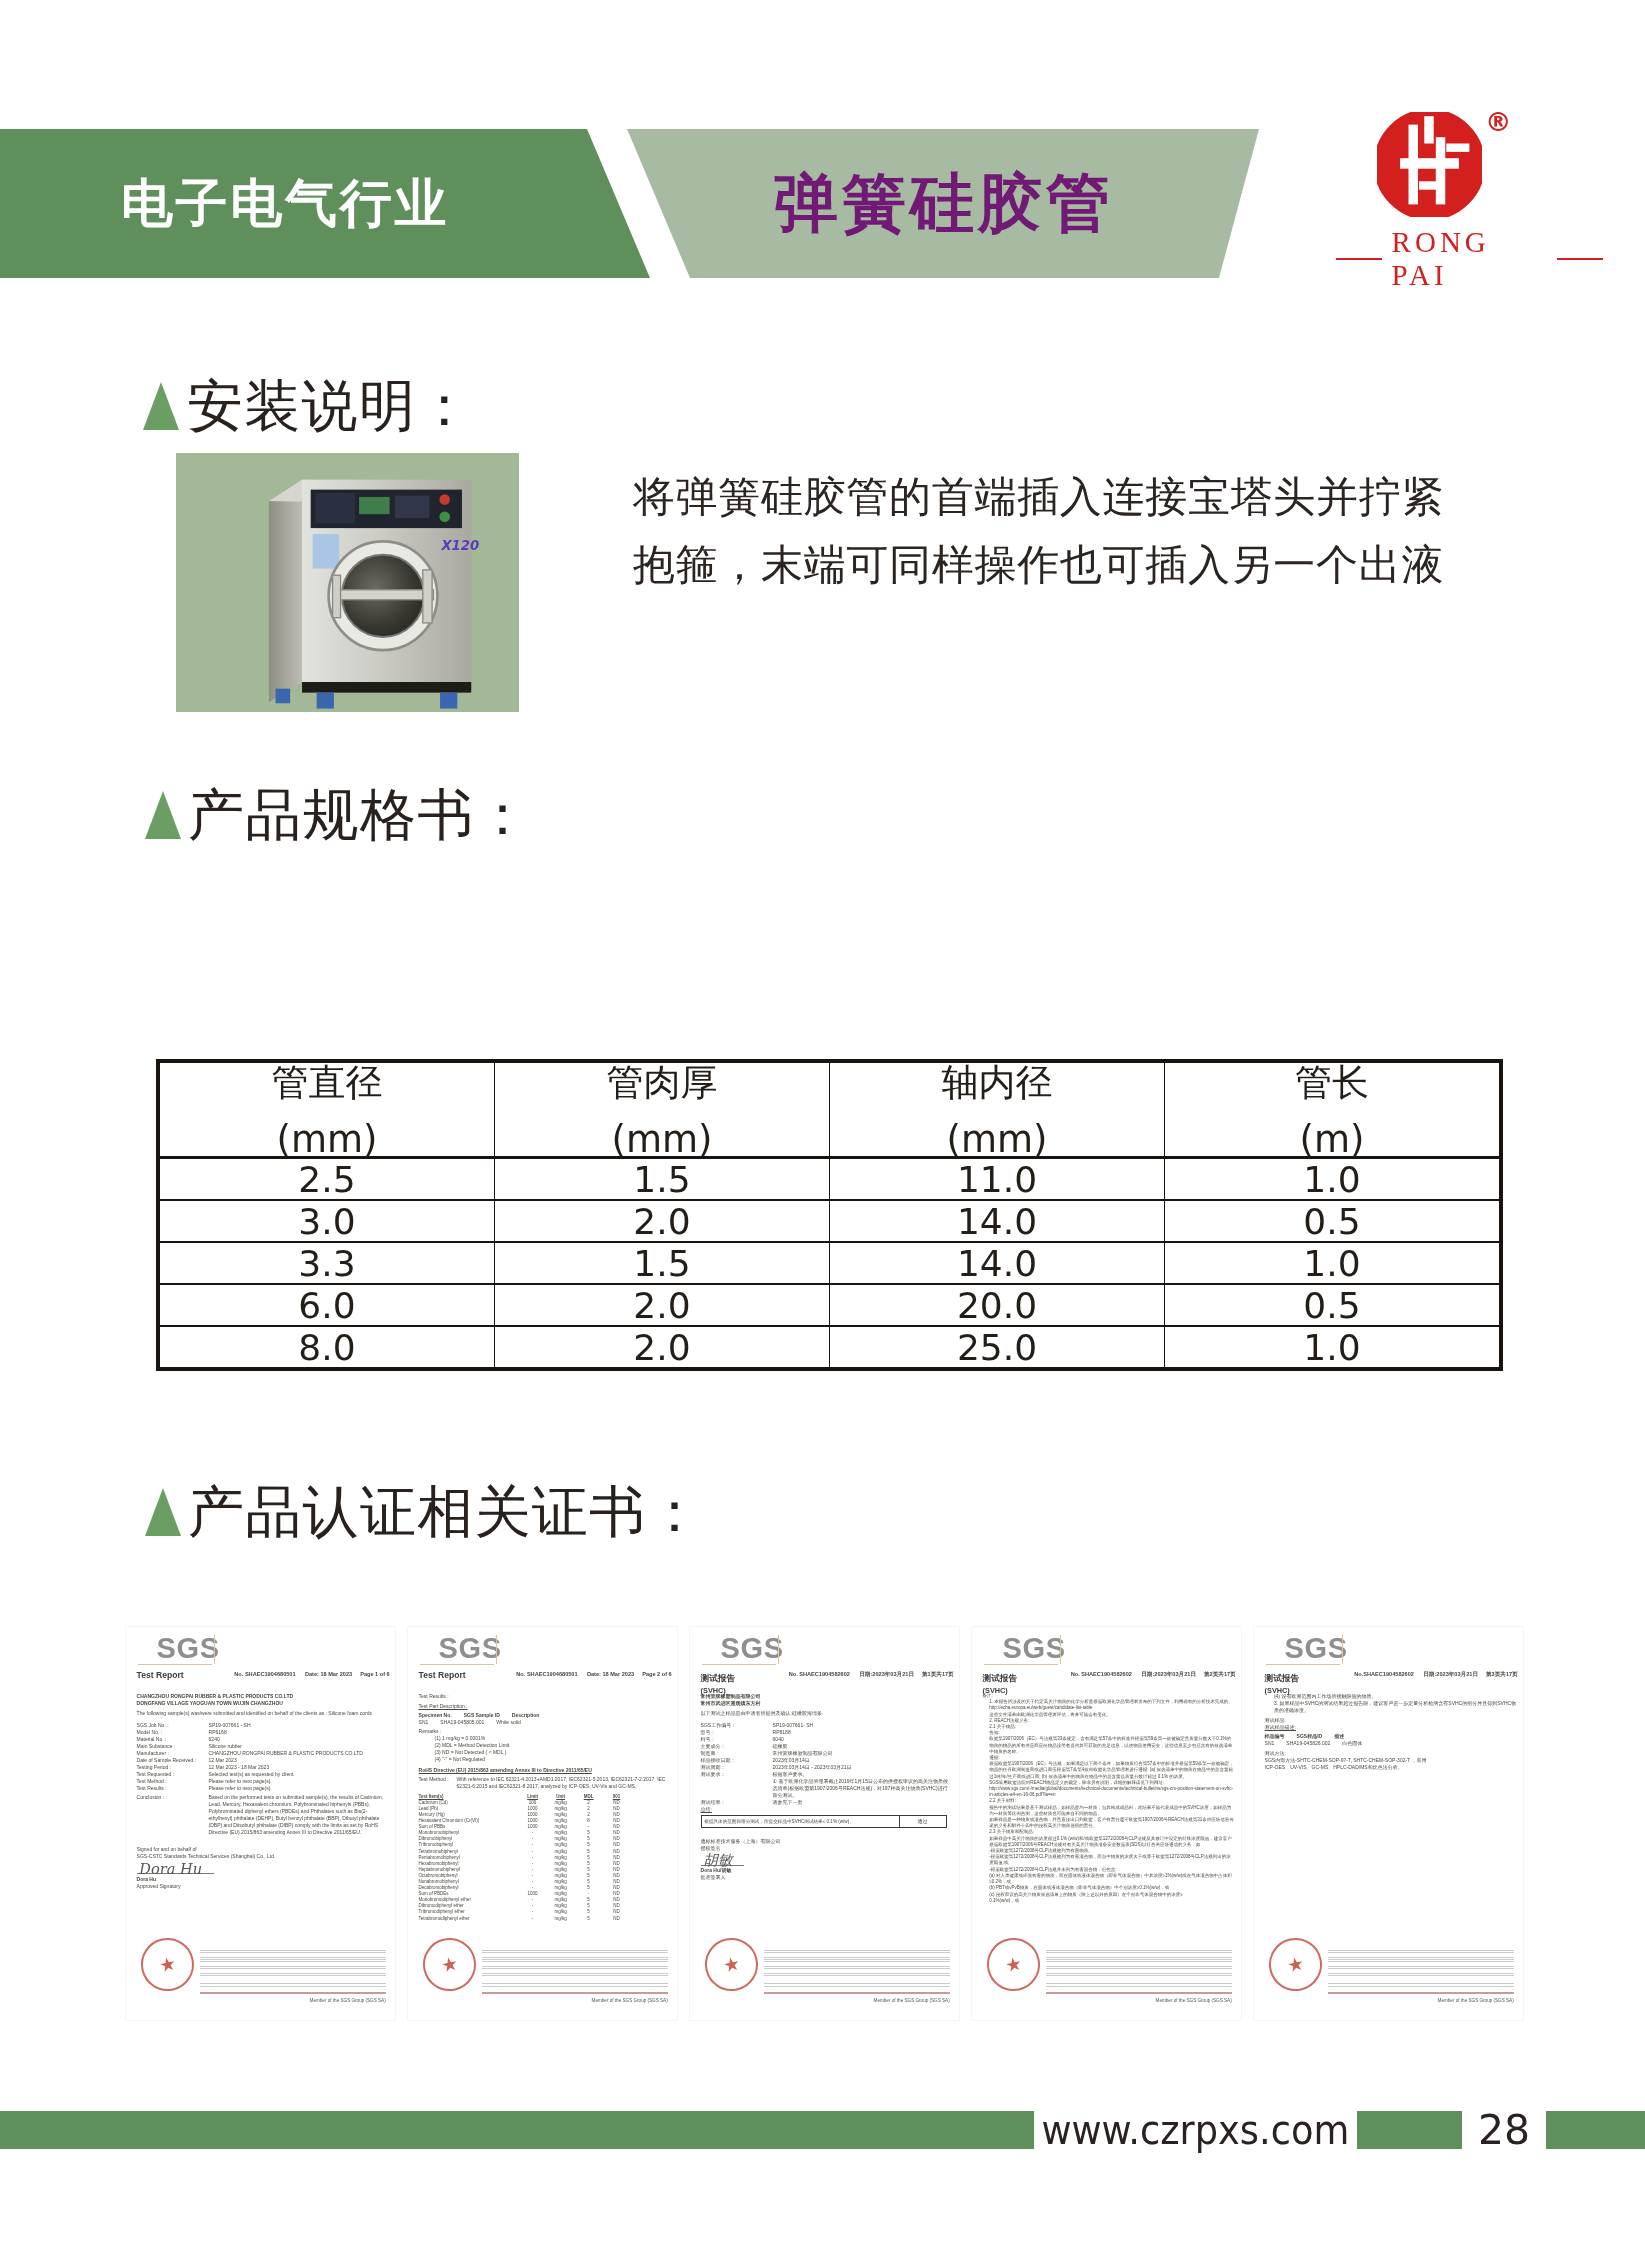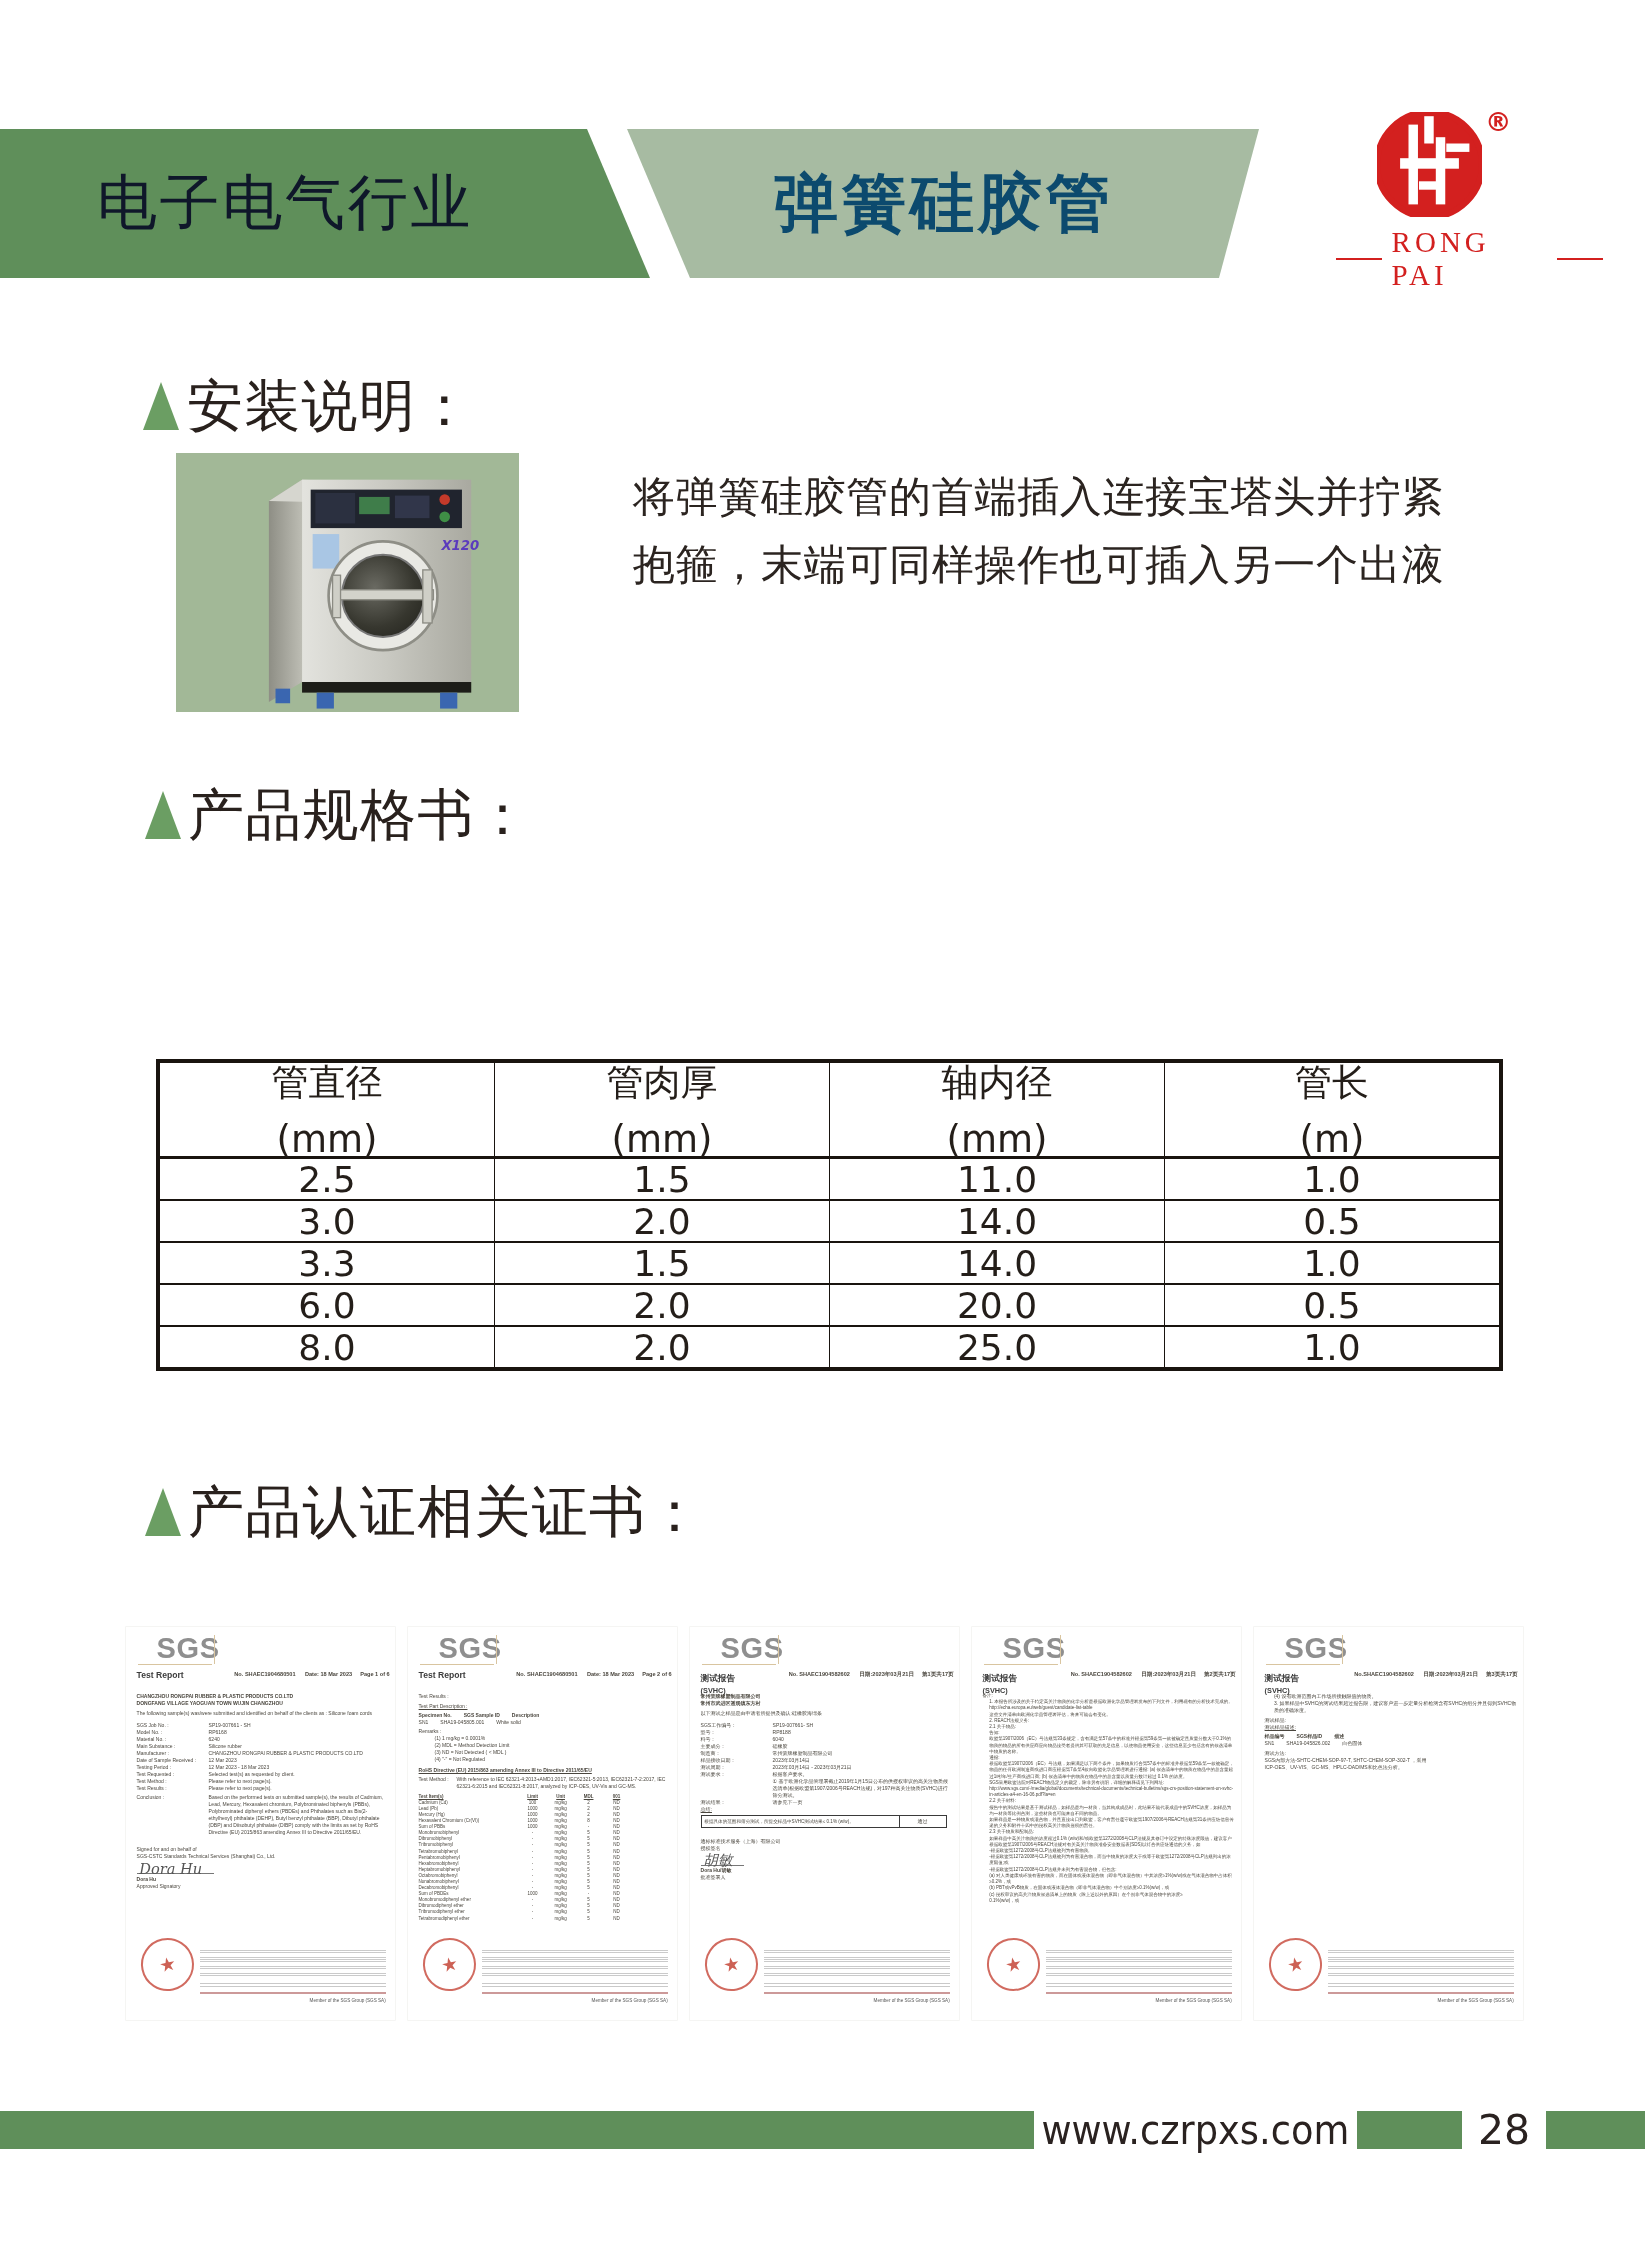"电子电气行业" .banner-dark span { color: #0f172a -> #ffffff; font-size: 60px -> 52px; font-weight: normal -> bold }
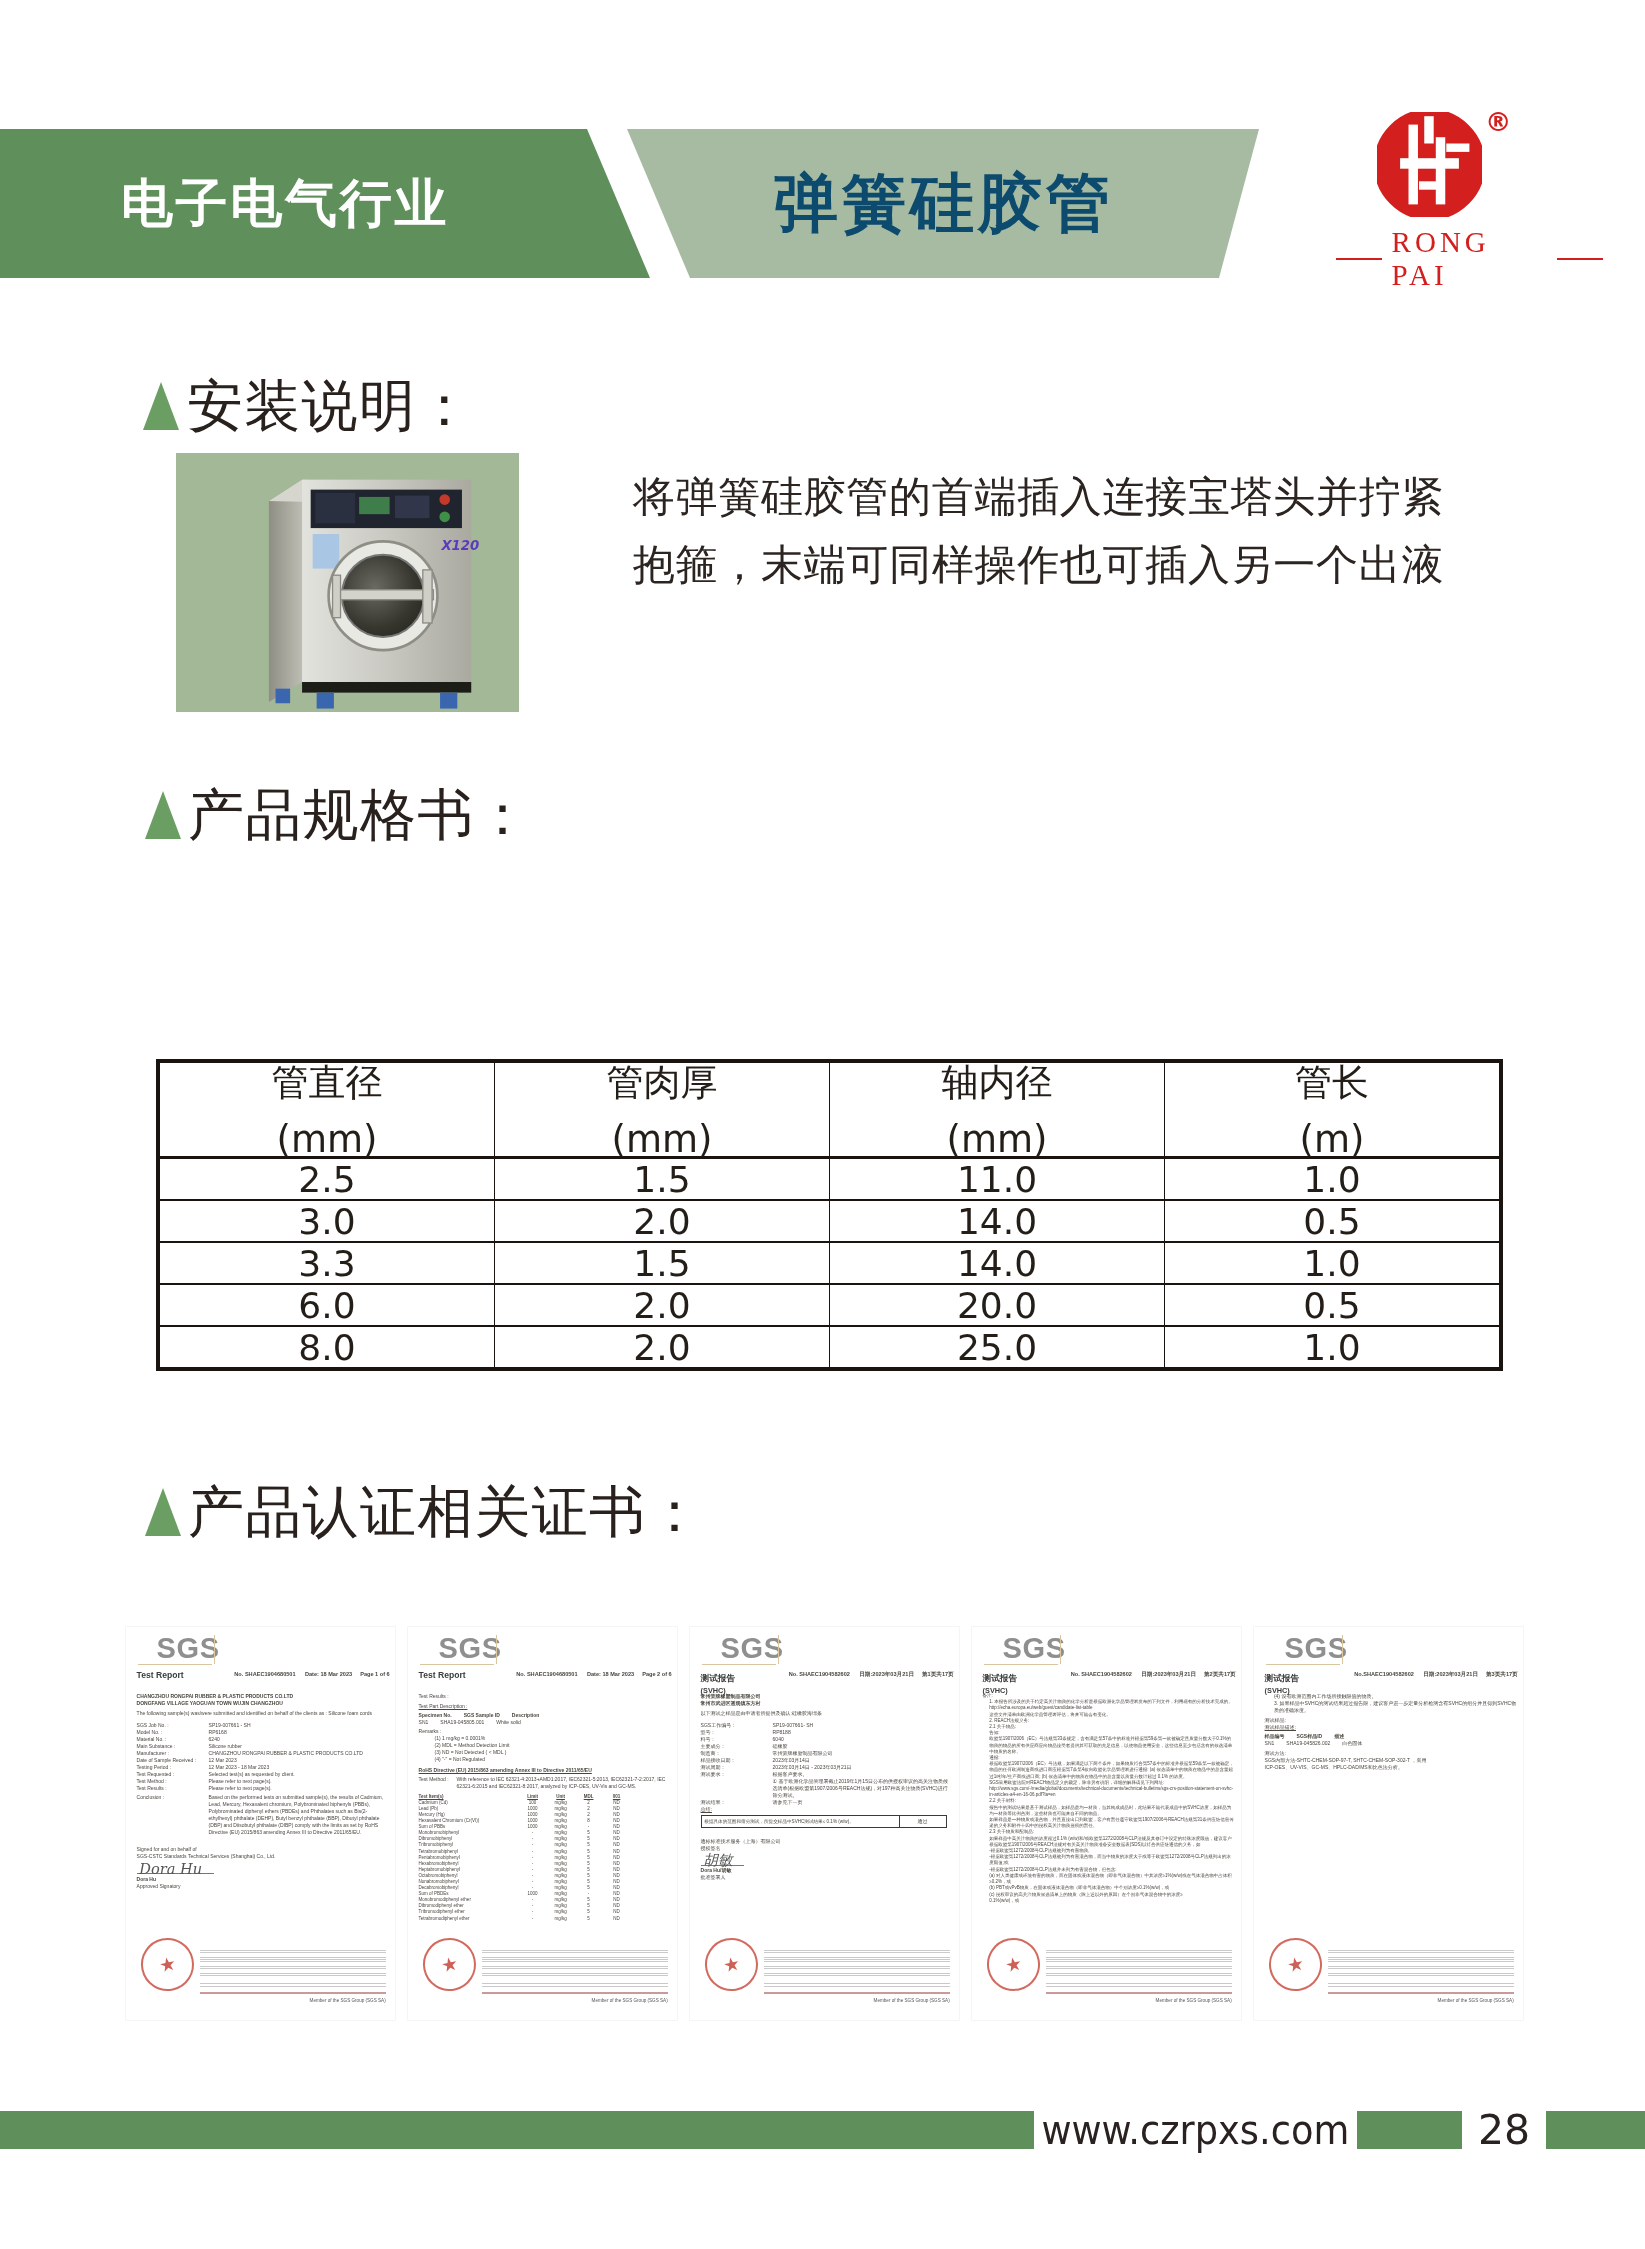"弹簧硅胶管" .banner-light span { color: #0c4a6e -> #701a75 }
